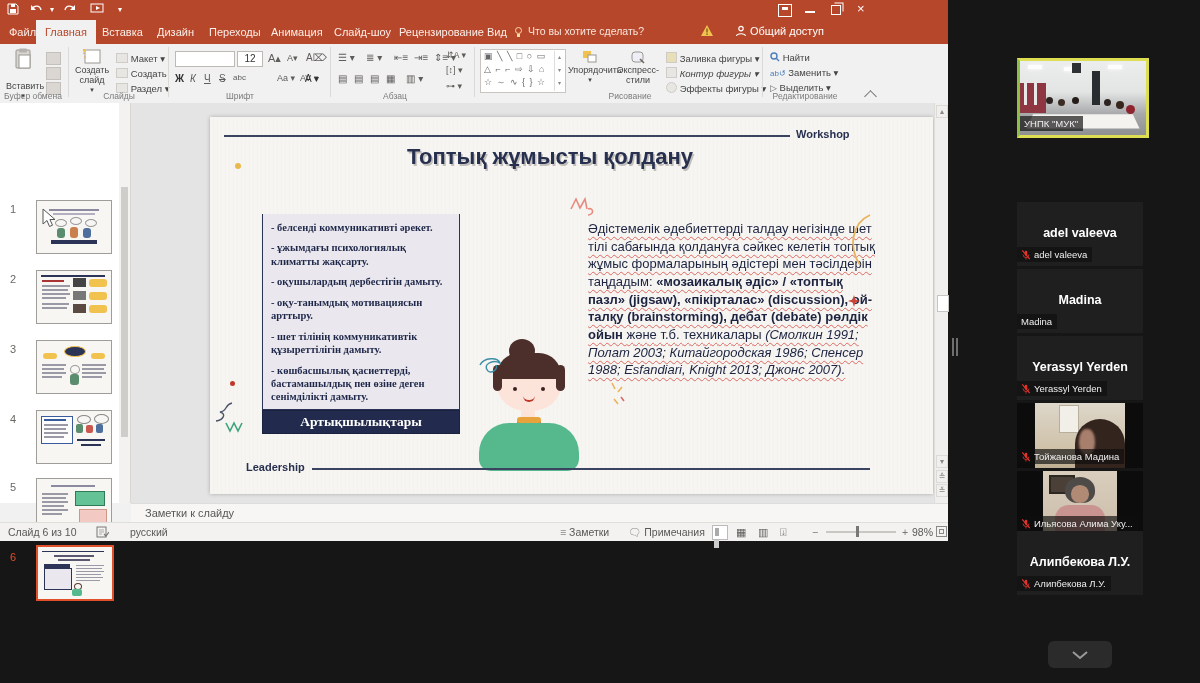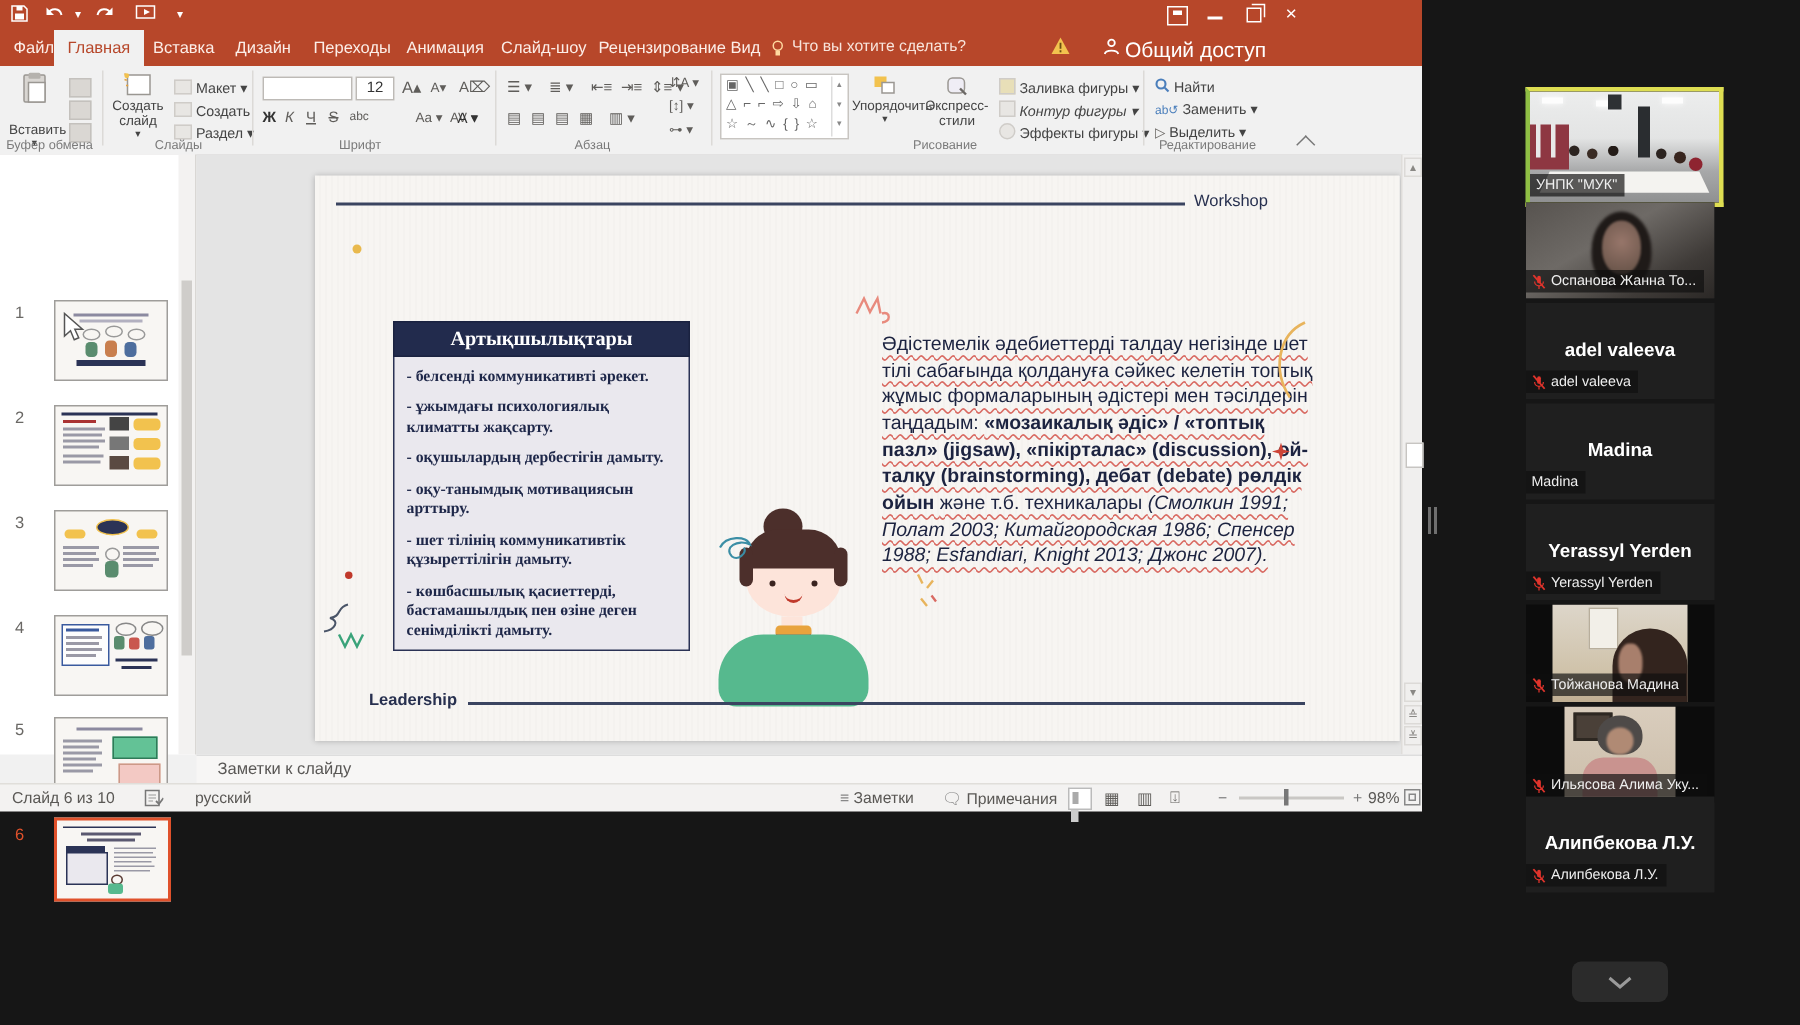"Общий доступ" span.abs { font-size: 14px -> 11px }
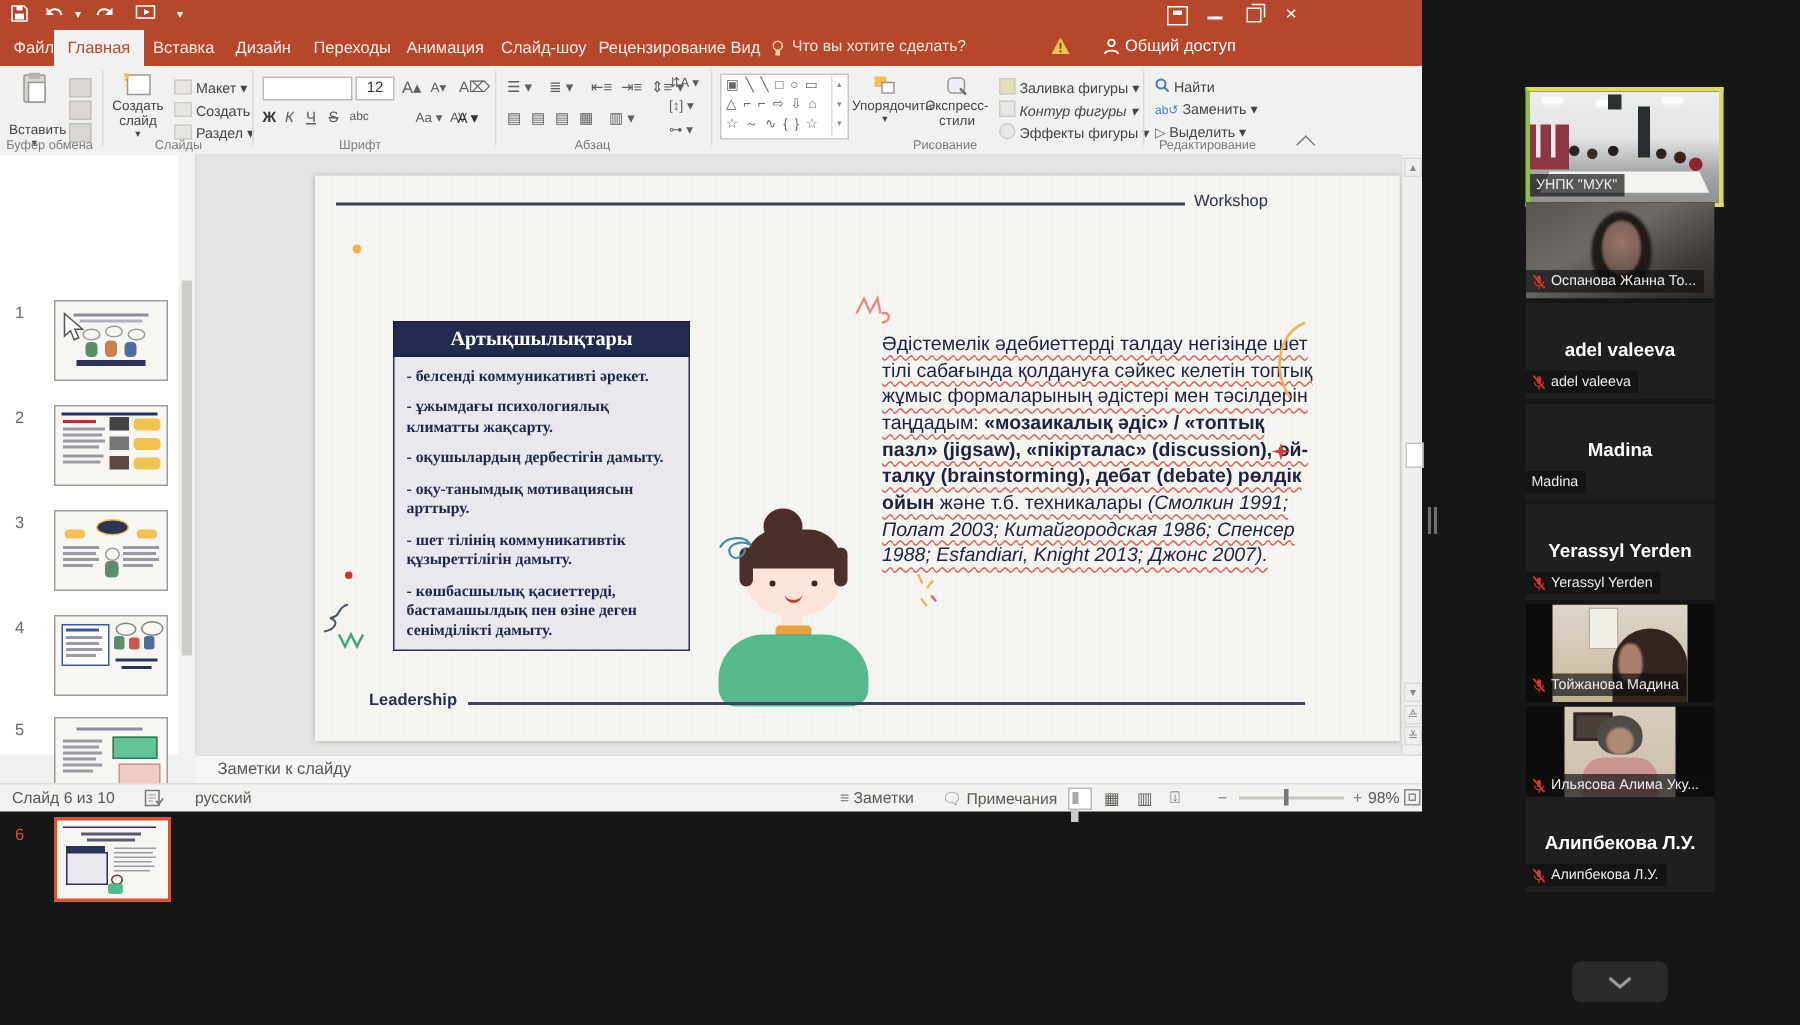"Workshop" div.abs { font-weight: normal -> bold }
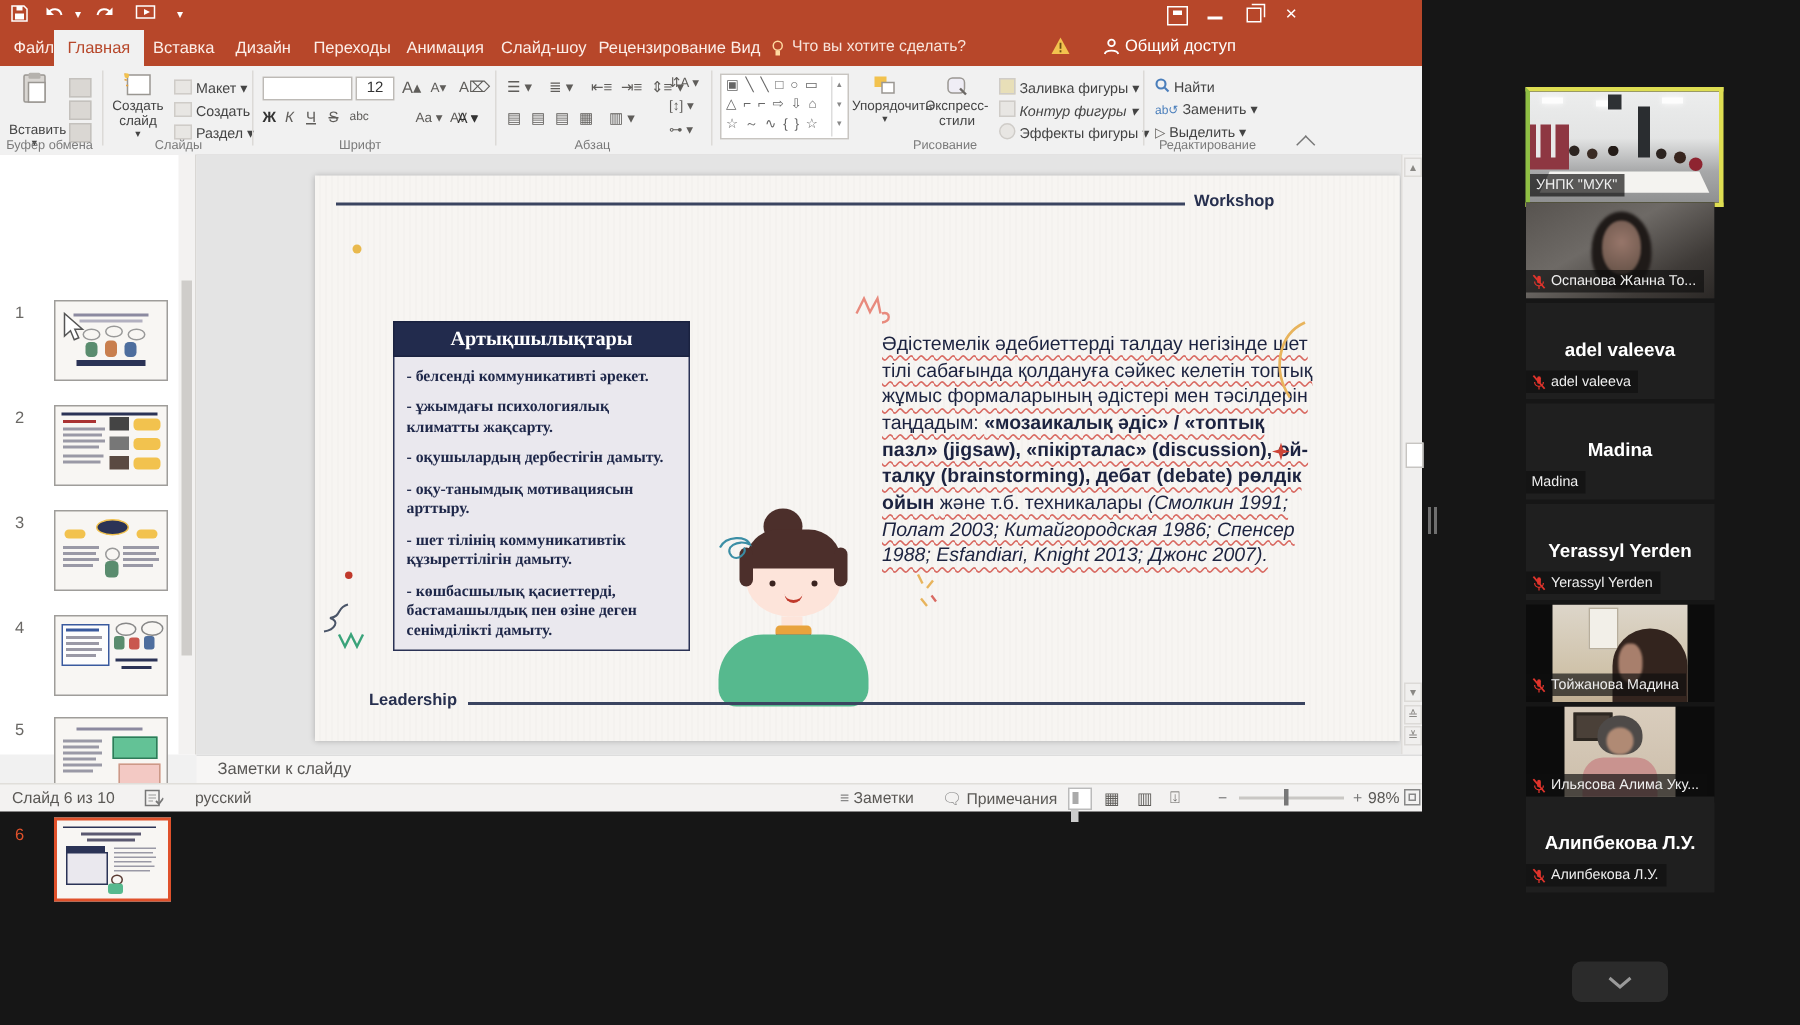"Топтық жұмысты қолдану" div { html: none -> <div>Топтық жұмысты қолдану</div> }
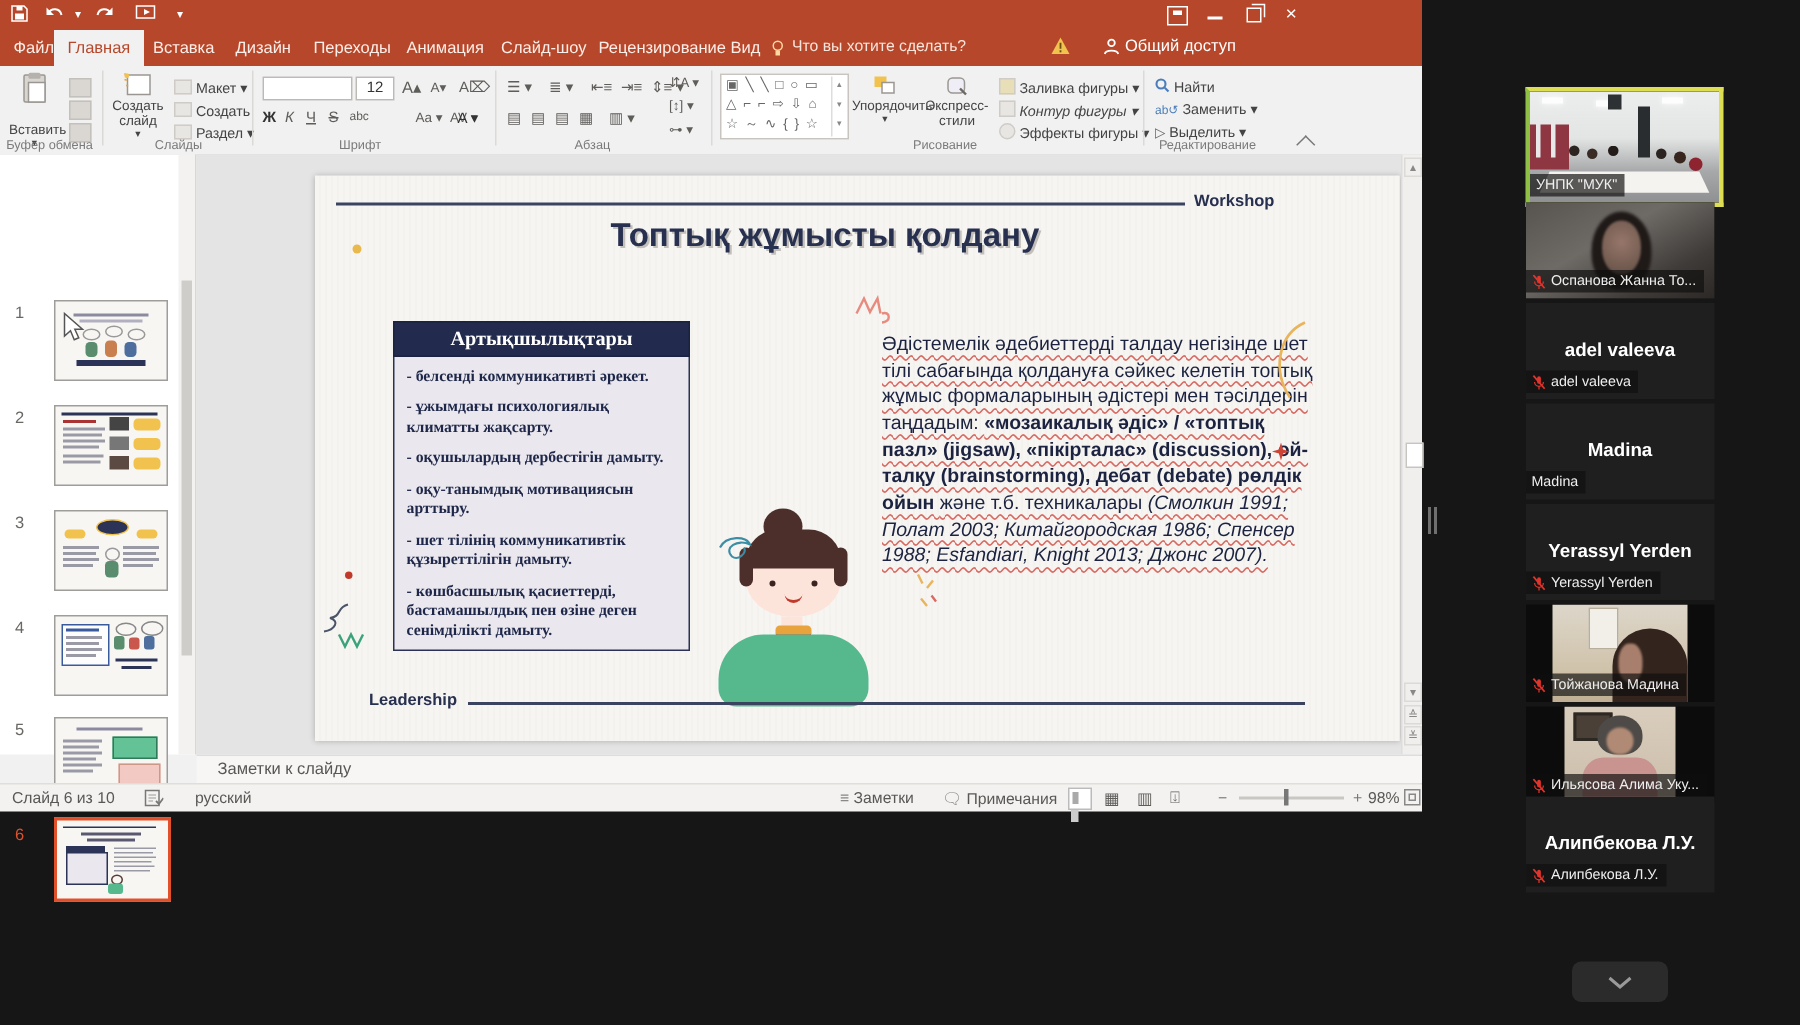"Оспанова Жанна То..." div.tile { html: <div> <div></div> <div></div> <div></div> <div> <svg> <rect></rect> <path></path> <line></line> <line></line> </svg> <span>Оспанова Жанна То...</span> </div> </div> -> none }
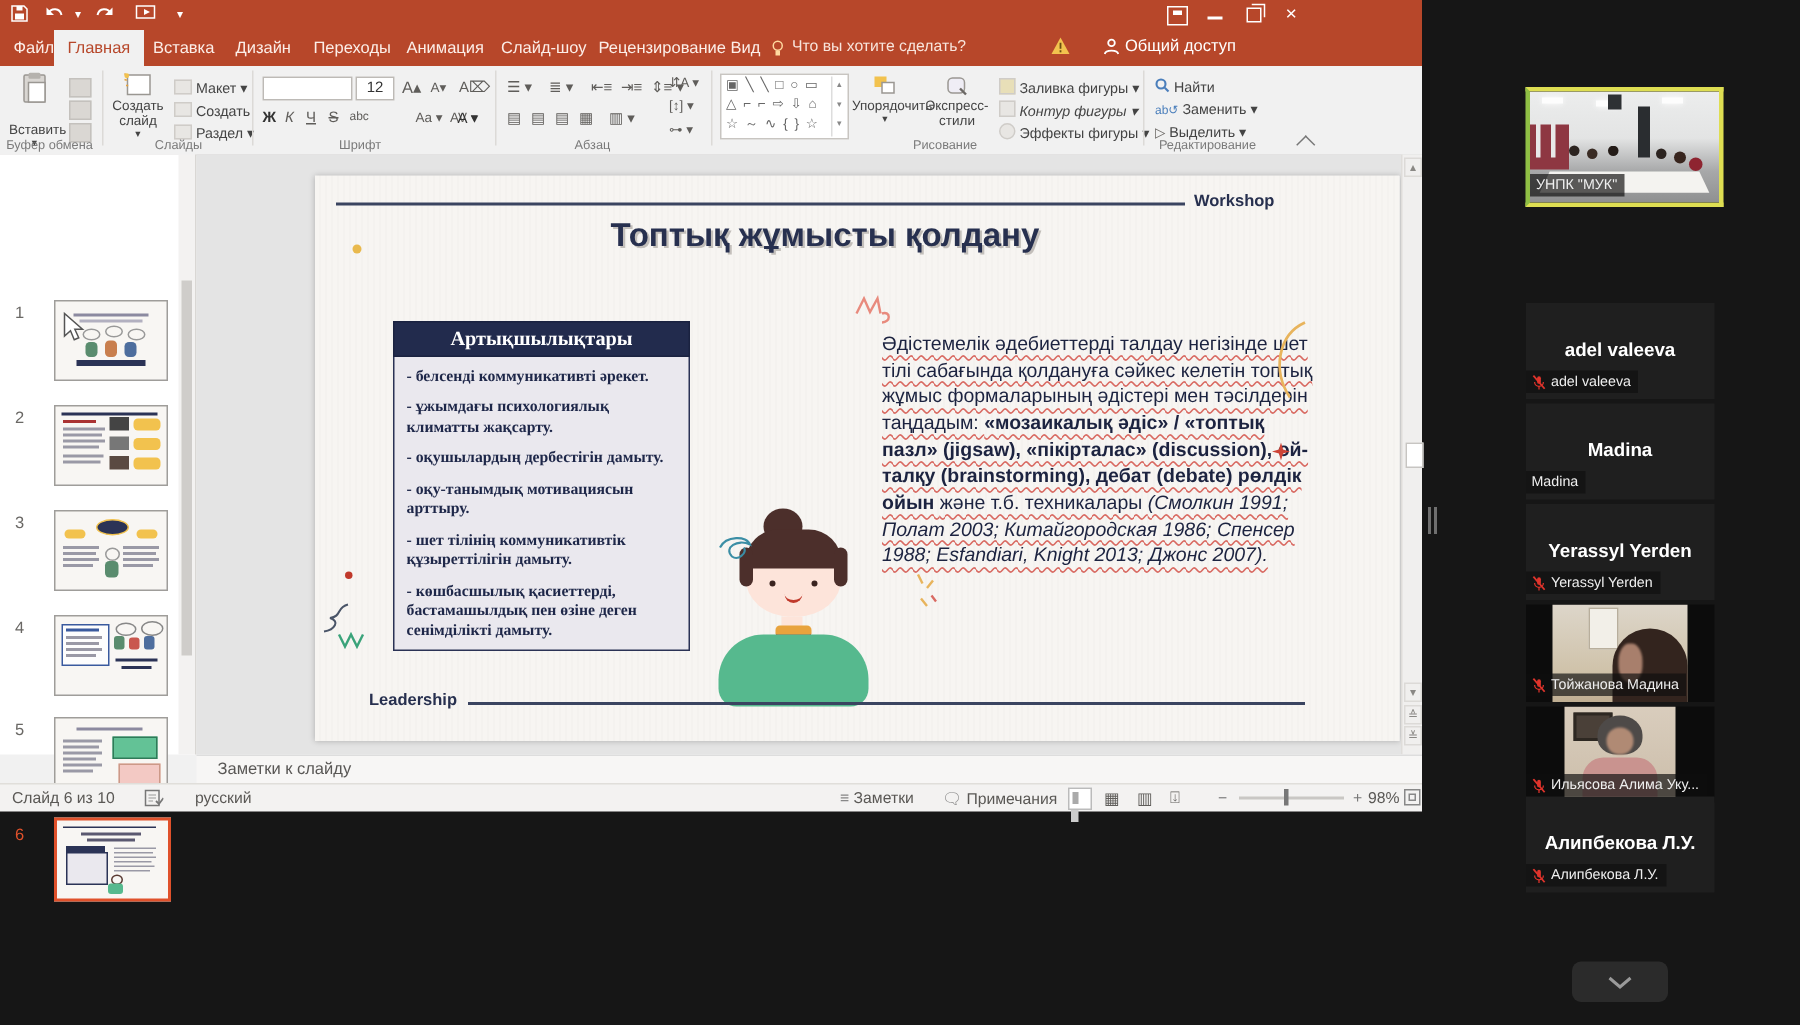"Артықшылықтары" div { order: before "- белсенді коммуникативті әрекет." -> after "- белсенді коммуникативті әрекет." }
